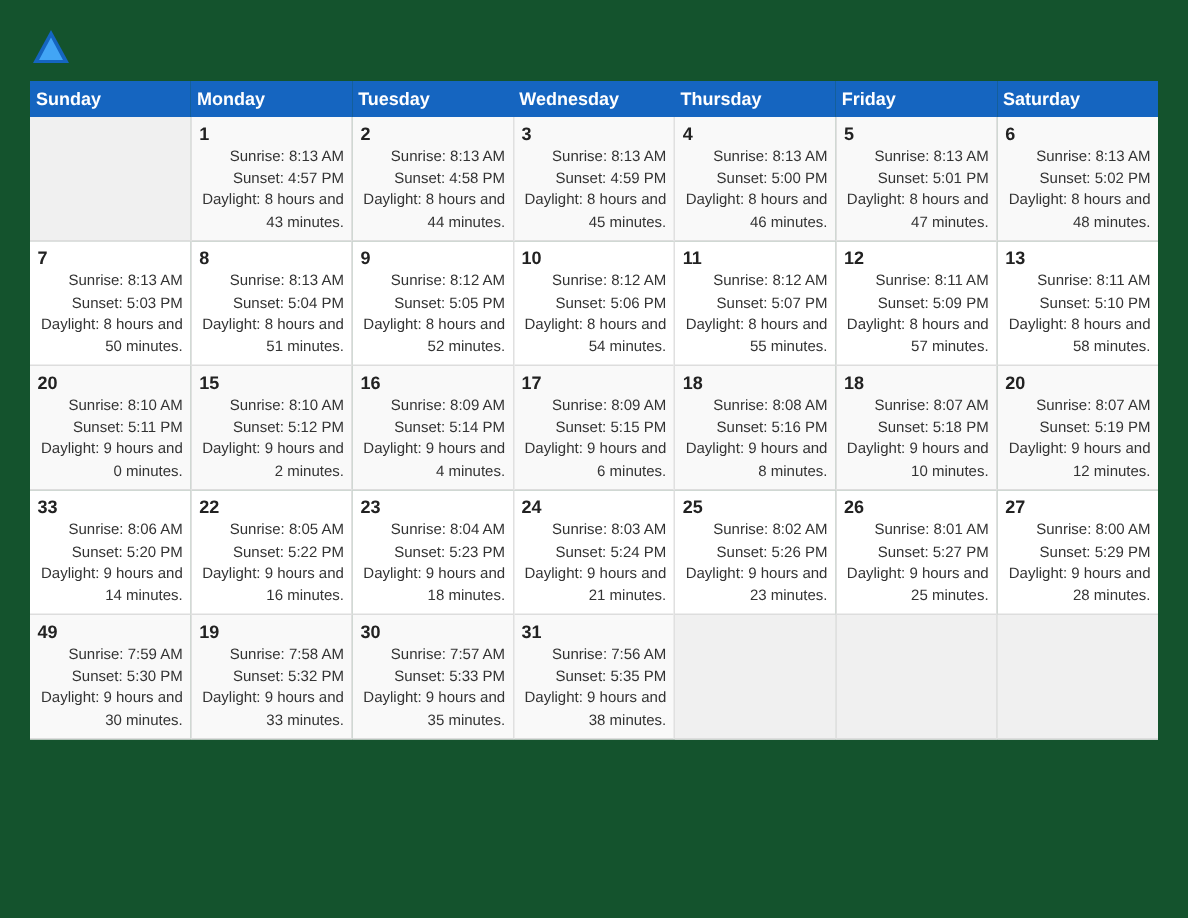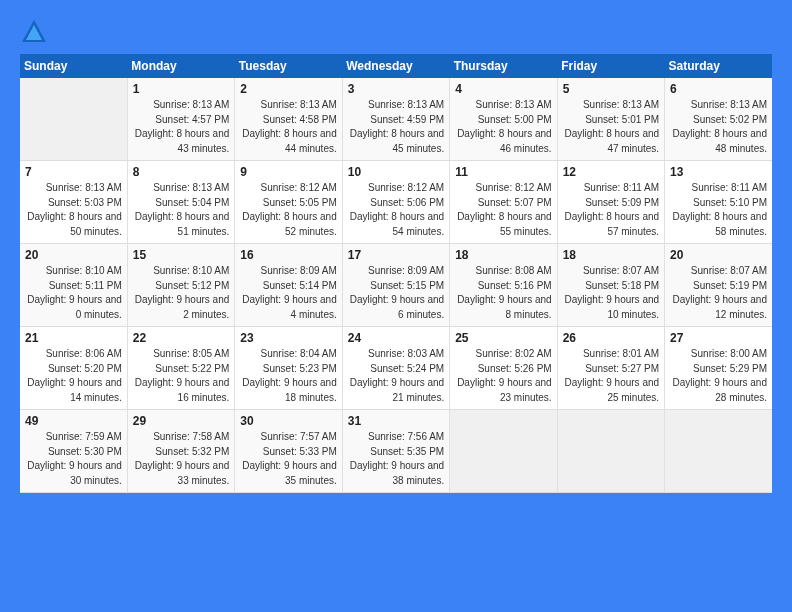"Sunday" .page { background: #3b82f6 -> #14532d }
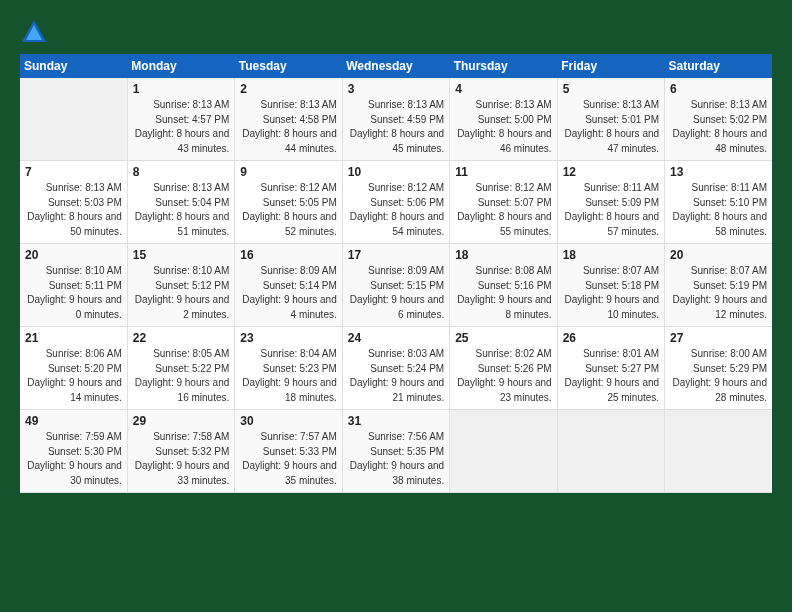"21" span.day-num { text: 21 -> 33 }
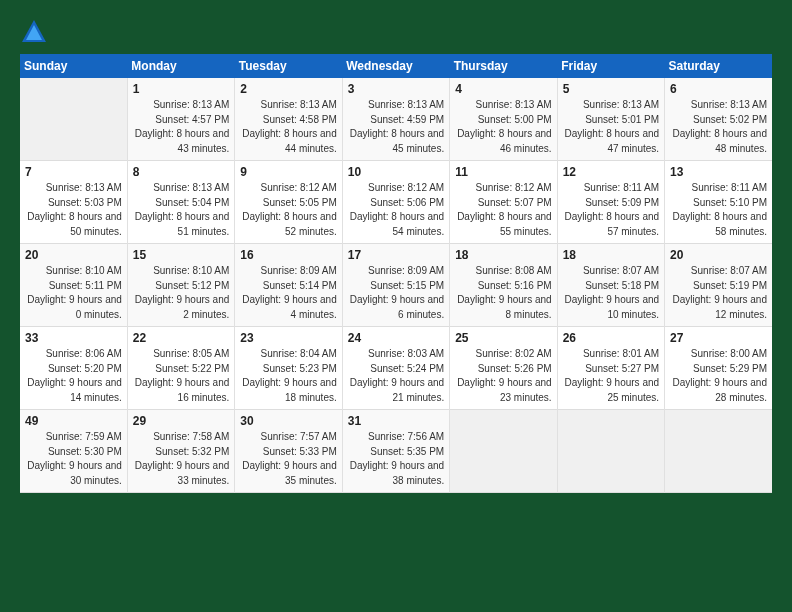"29" span.day-num { text: 29 -> 19 }
